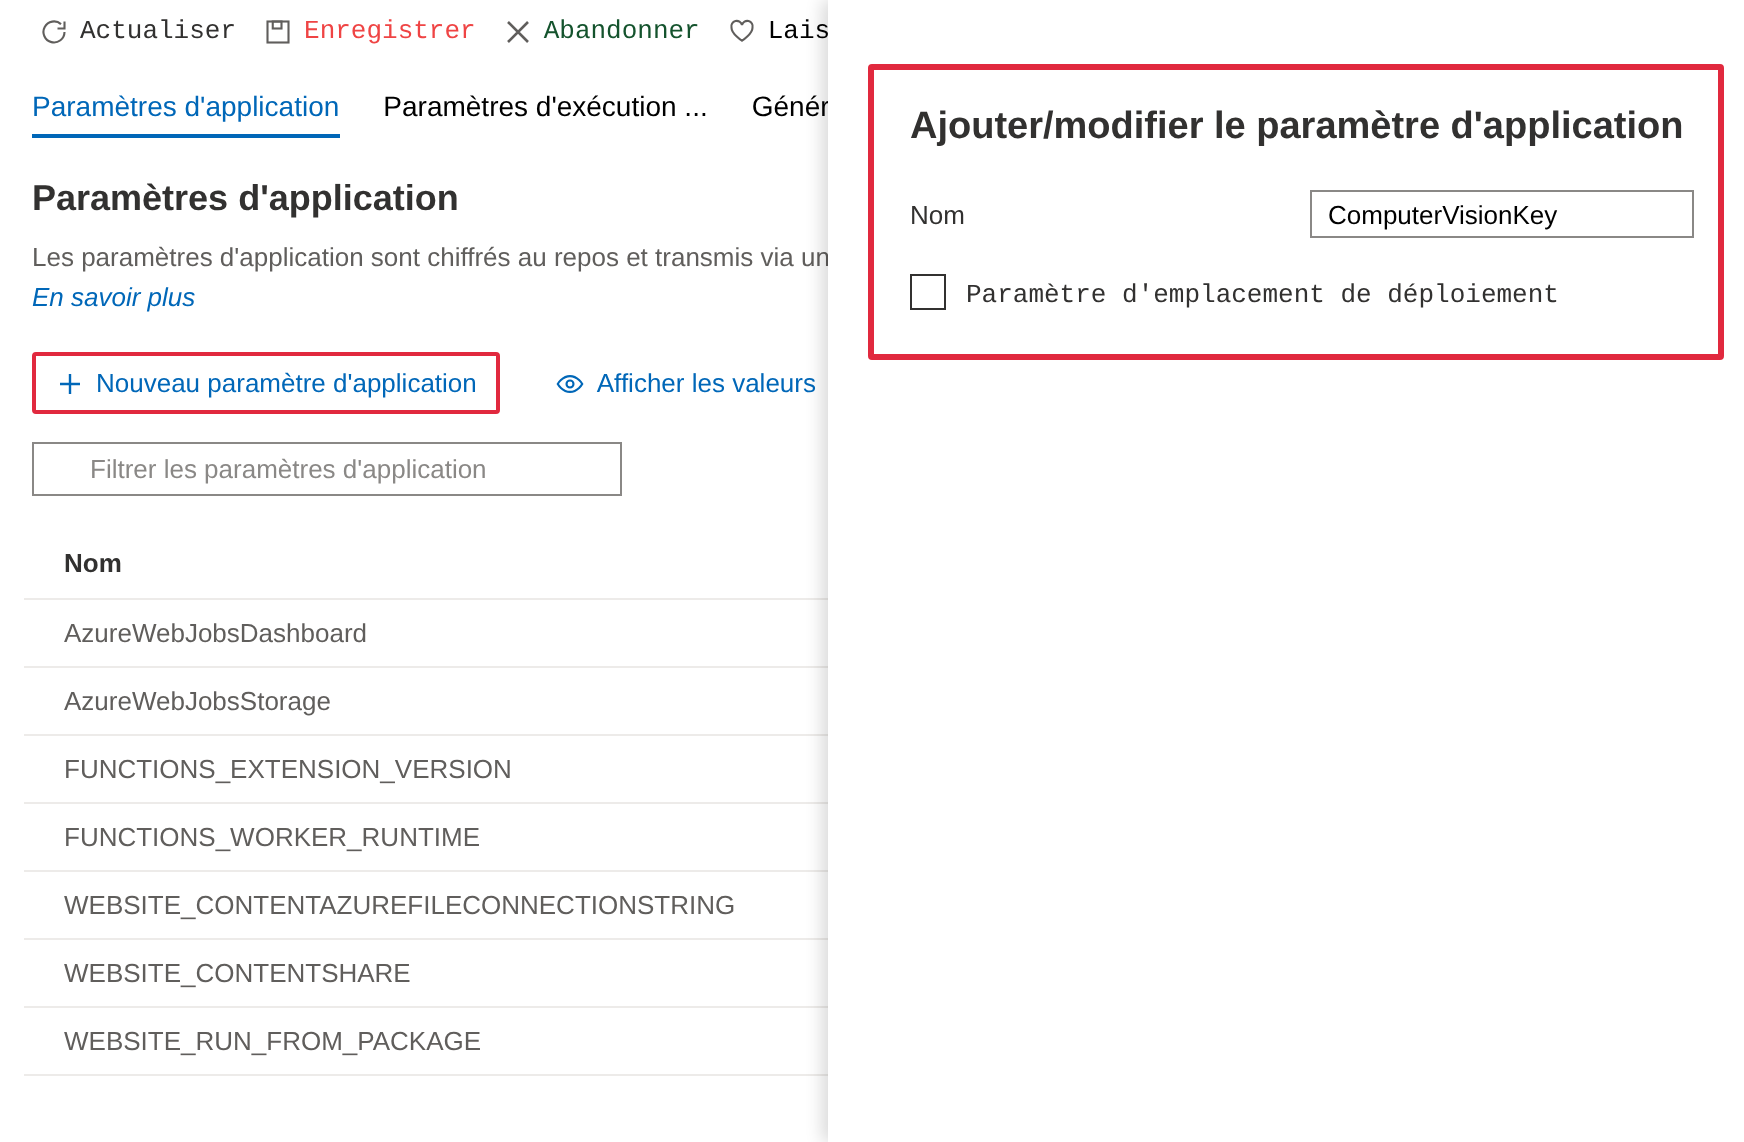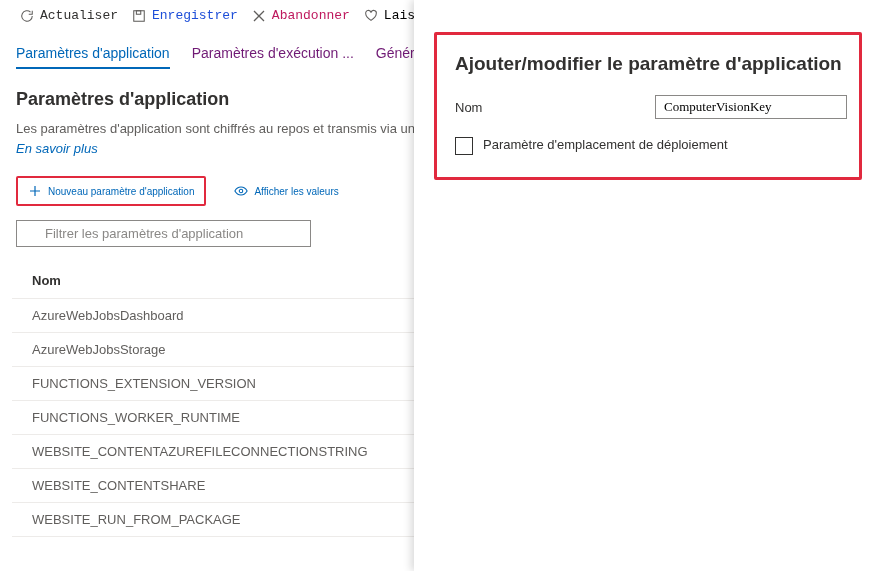"Enregistrer" div.toolbar-item { color: #1d4ed8 -> #ef4444 }
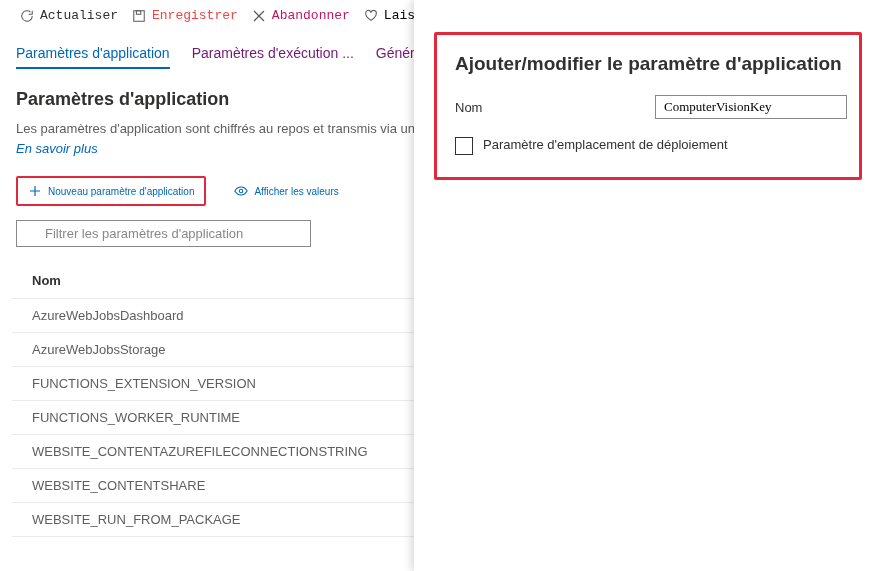"Abandonner" div.toolbar-item { color: #be185d -> #14532d }
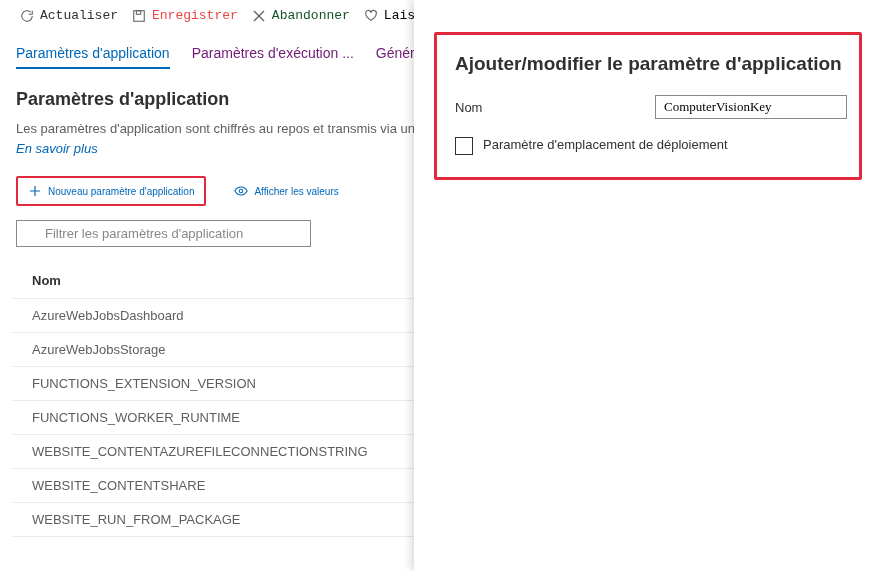"Paramètres d'exécution ..." .tab { color: #701a75 -> #000000 }
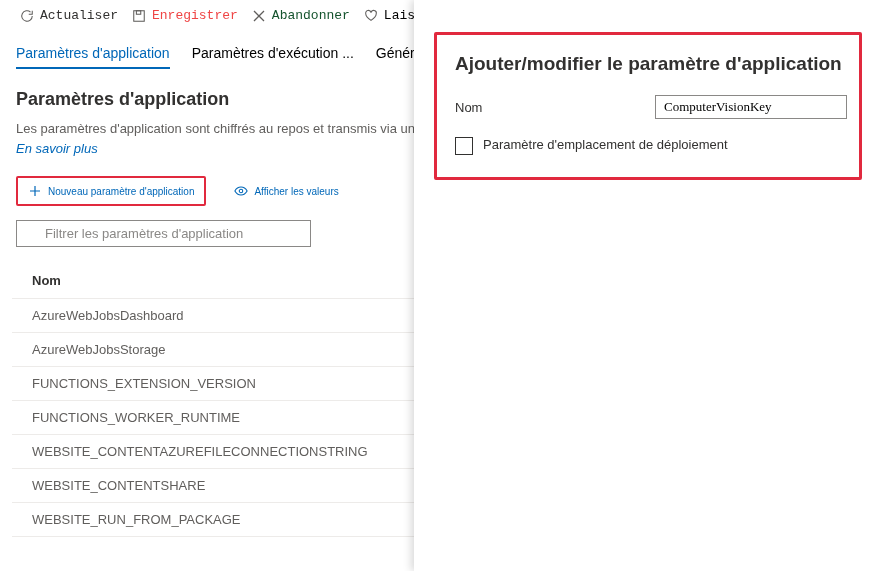"ComputerVisionKey" .form-input { font-family: Liberation Serif, serif -> Liberation Sans, sans-serif }
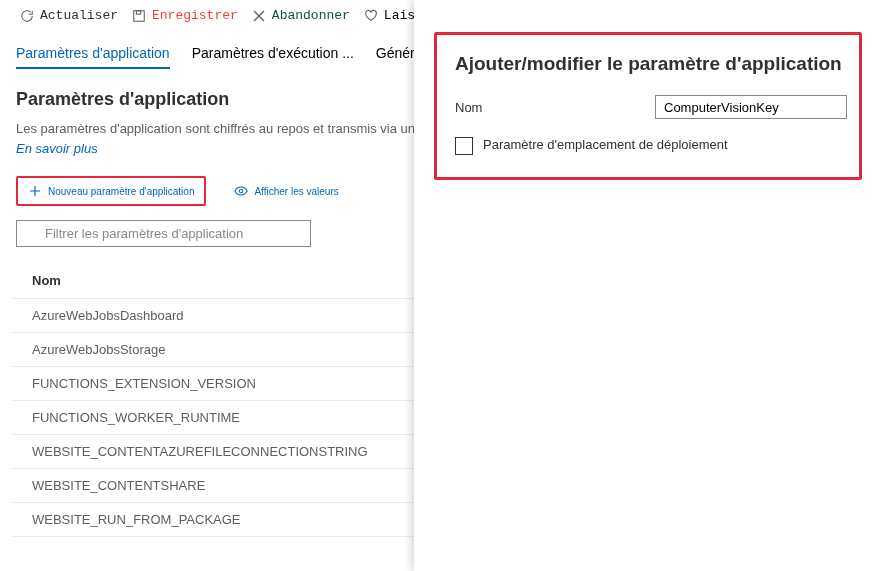"Paramètre d'emplacement de déploiement" .chk-row { align-items: flex-start -> flex-end; font-family: none -> Liberation Mono, monospace }
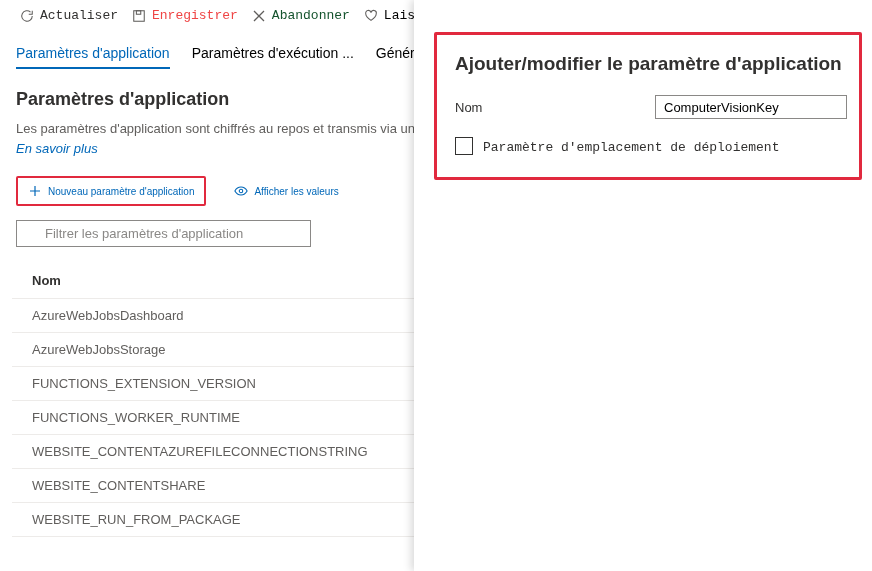"Nouveau paramètre d'application" .btn-outline { font-size: 10px -> 13px }
